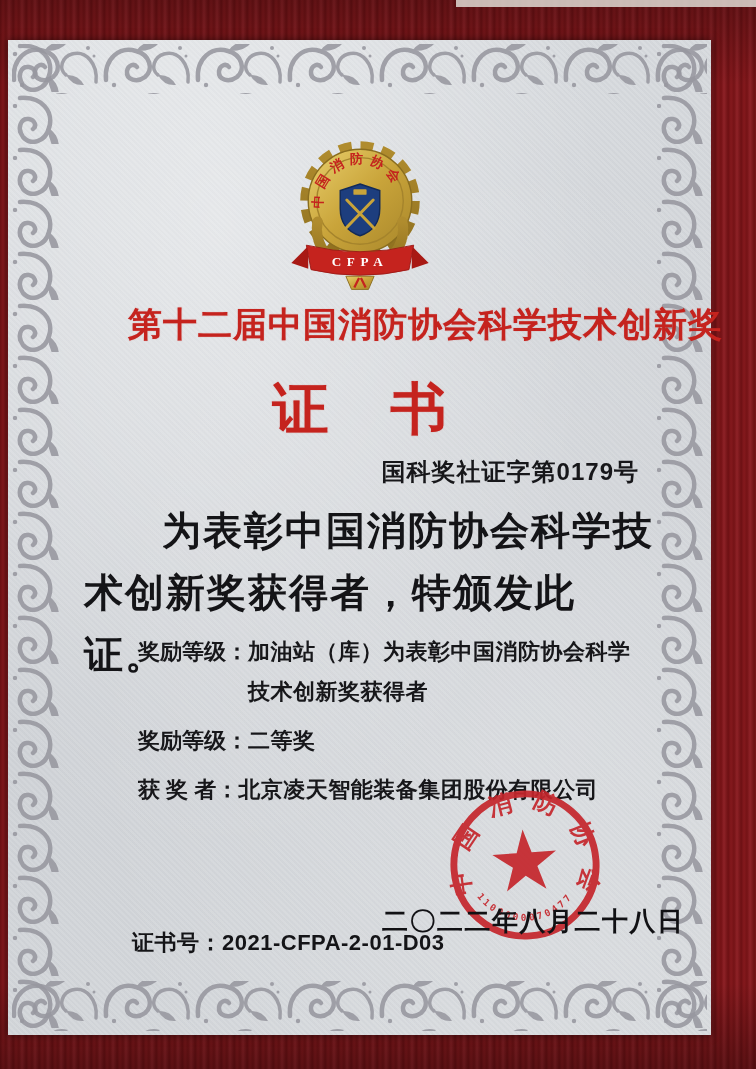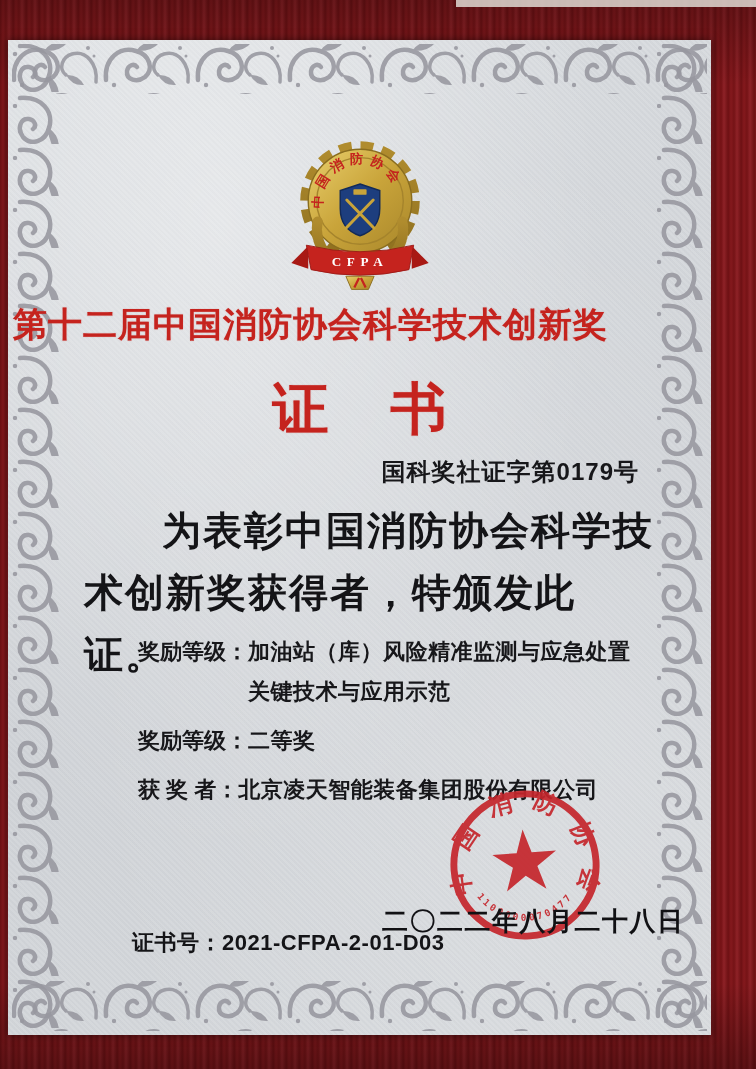"第十二届中国消防协会科学技术创新奖" .cert-title { left: 5px -> 12px; text-align: left -> right }
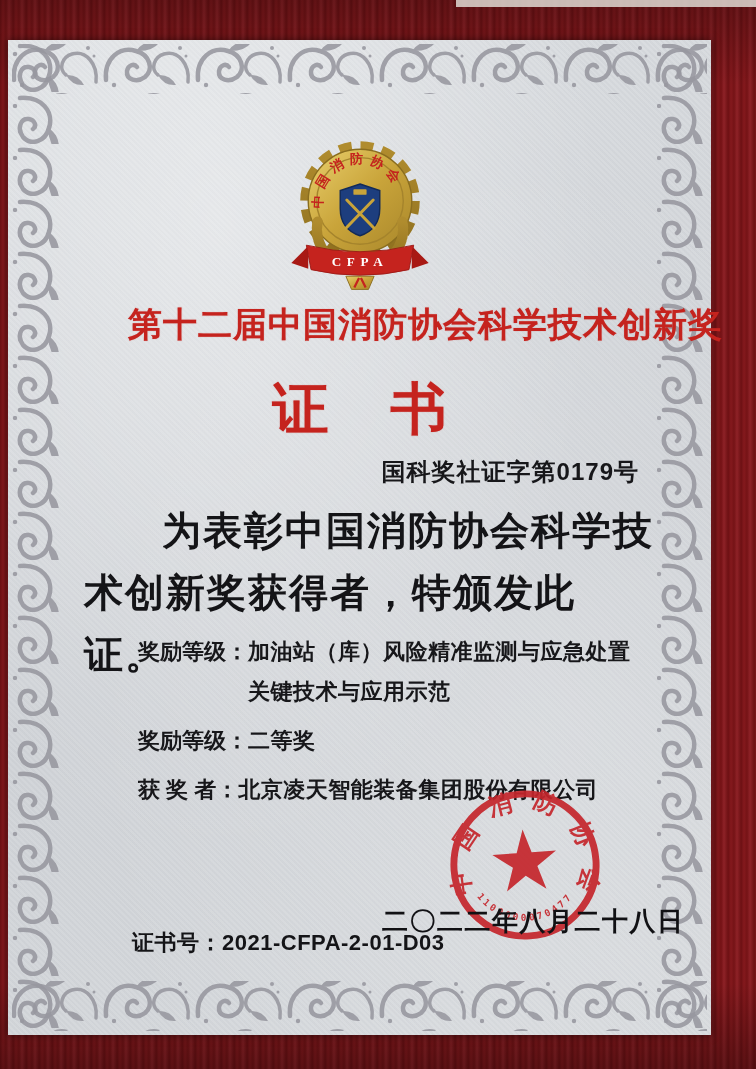"加油站（库）风险精准监测与应急处置关键技术与应用示范" span.field-value { text: 风险精准监测与应急处置关键技术与应用示范 -> 为表彰中国消防协会科学技术创新奖获得者 }
